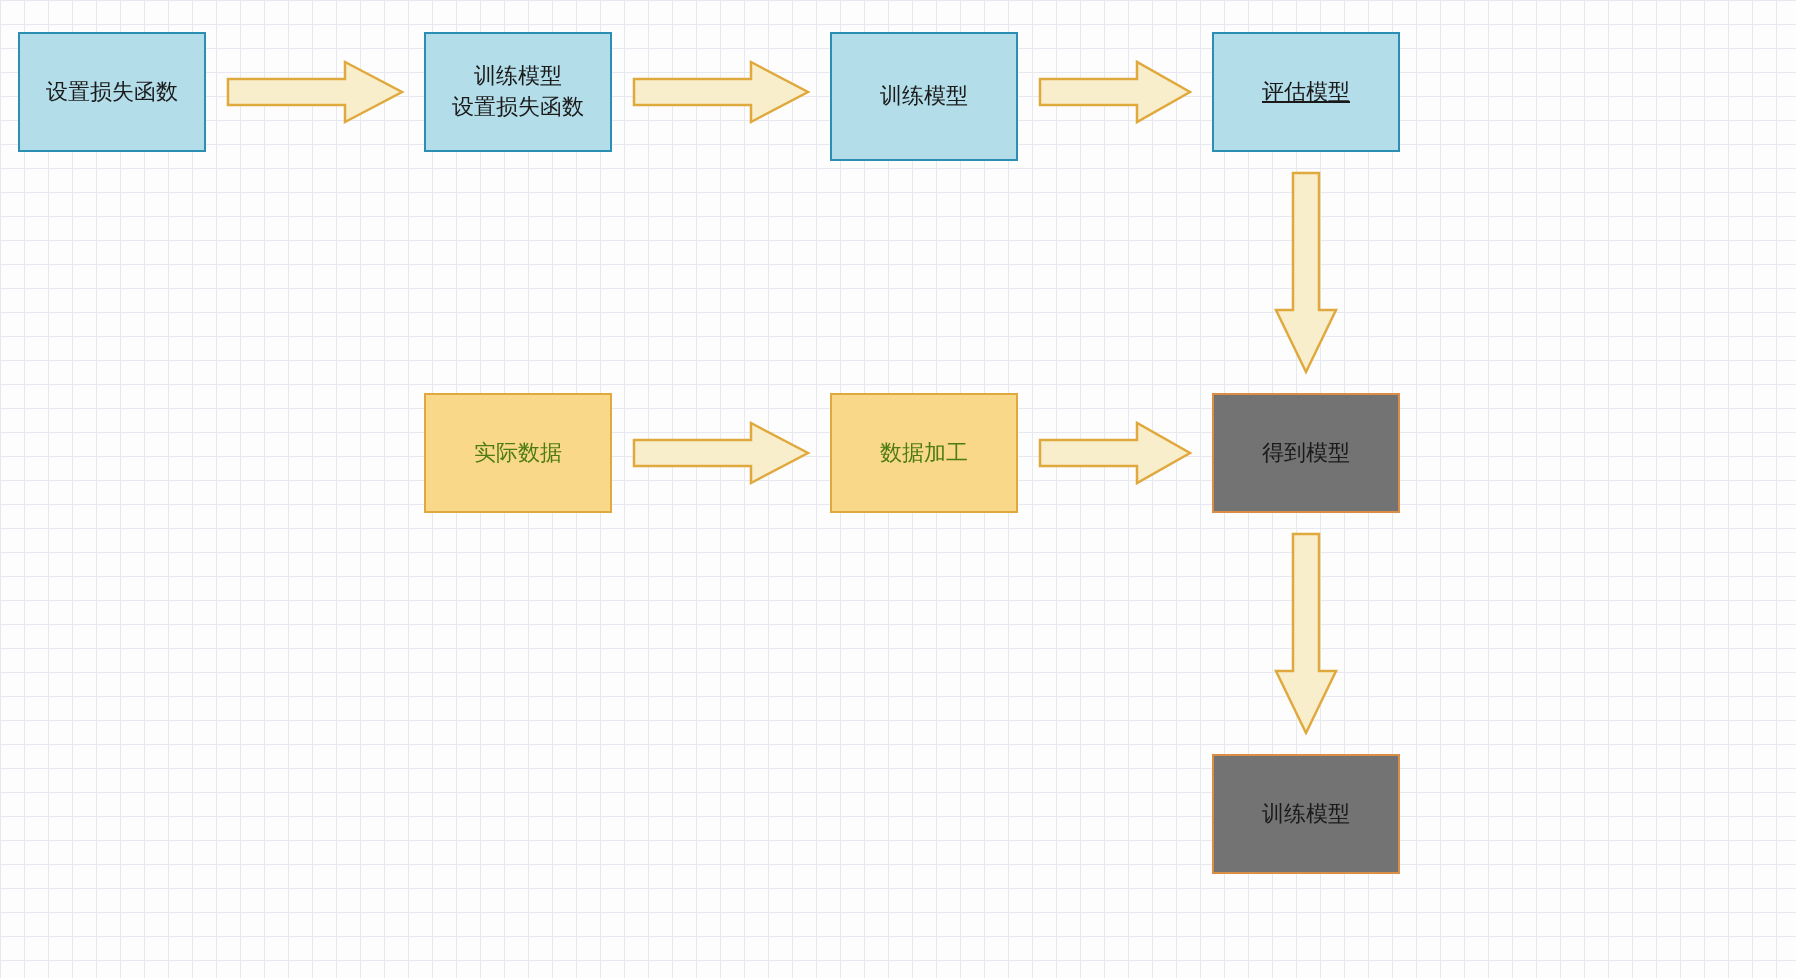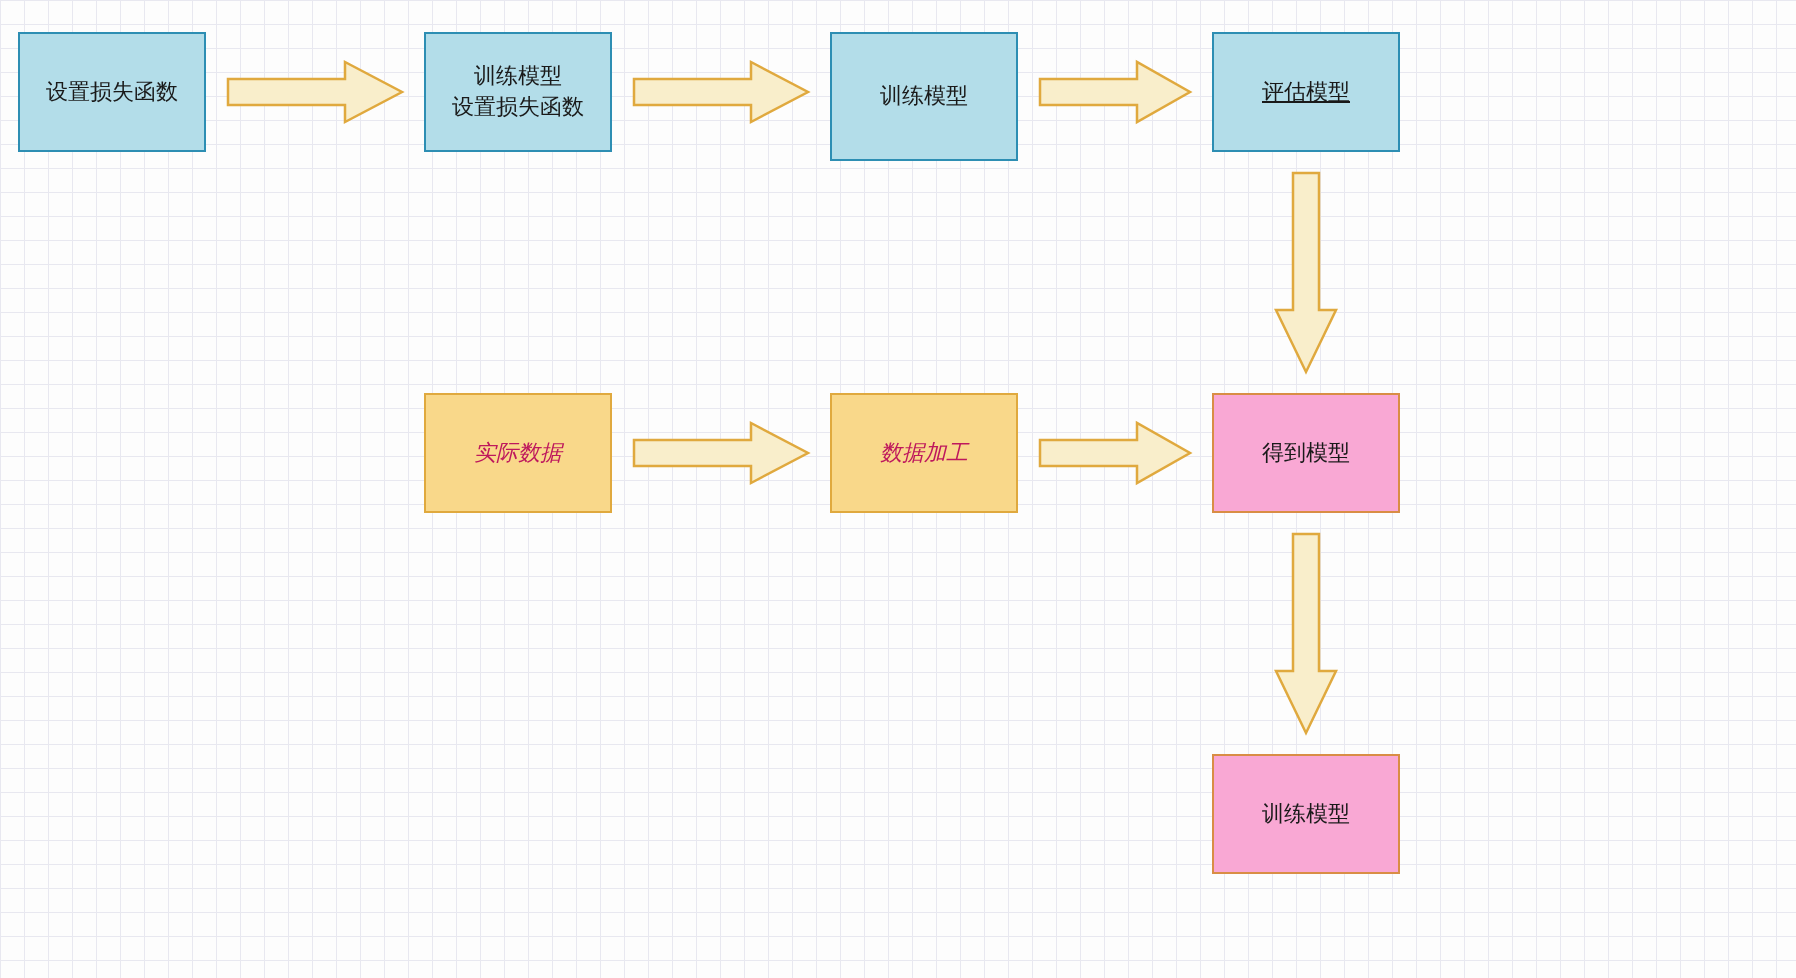"实际数据" .yellow { color: #be185d -> #4d7c0f; font-style: italic -> none }
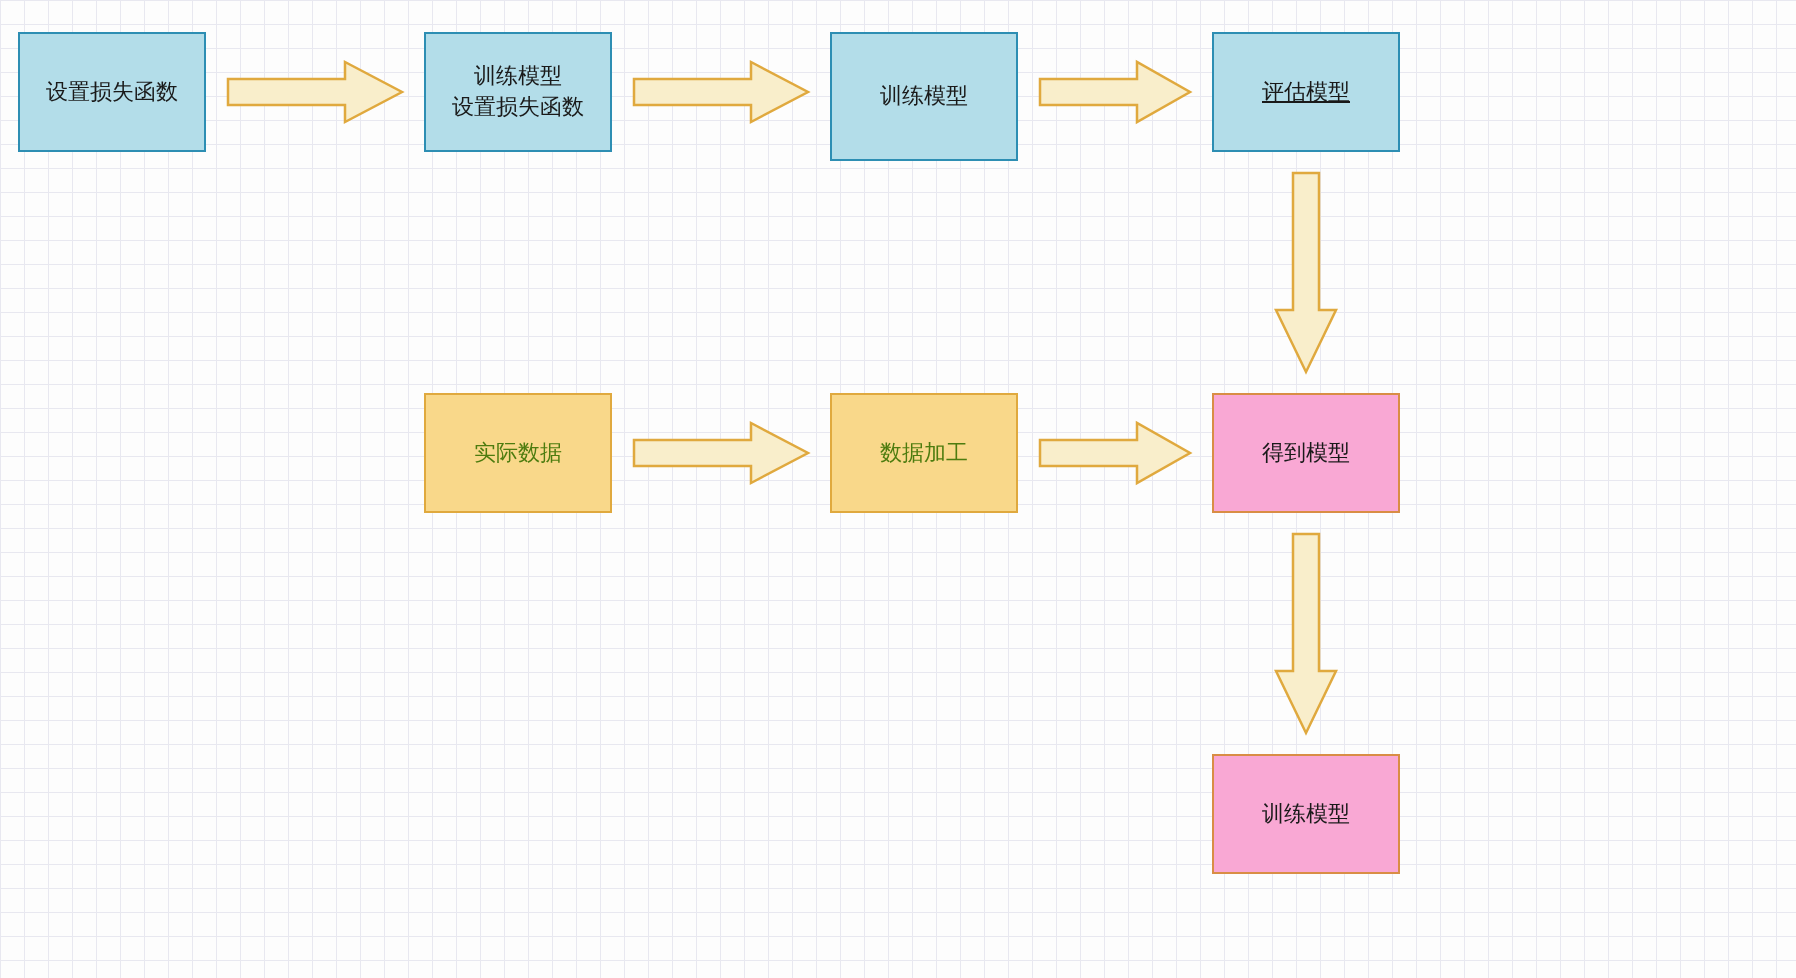"得到模型" .orange { background: #f9a8d4 -> #737373 }
